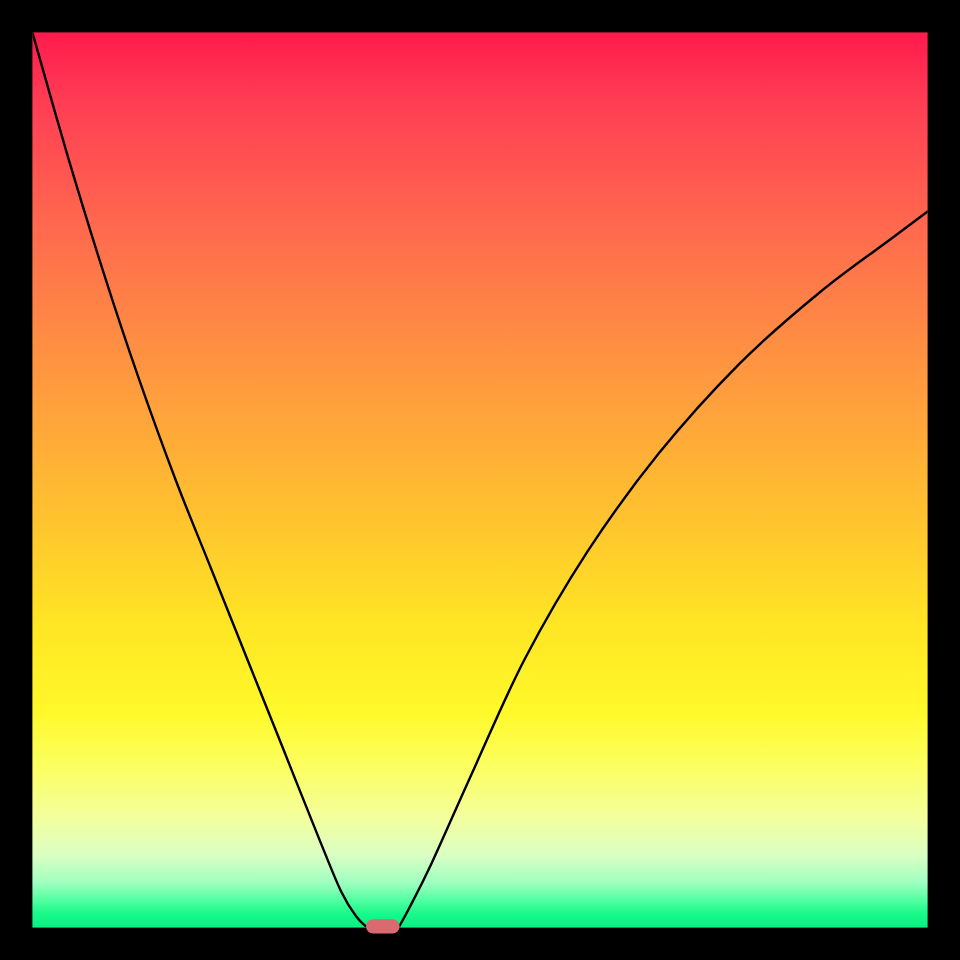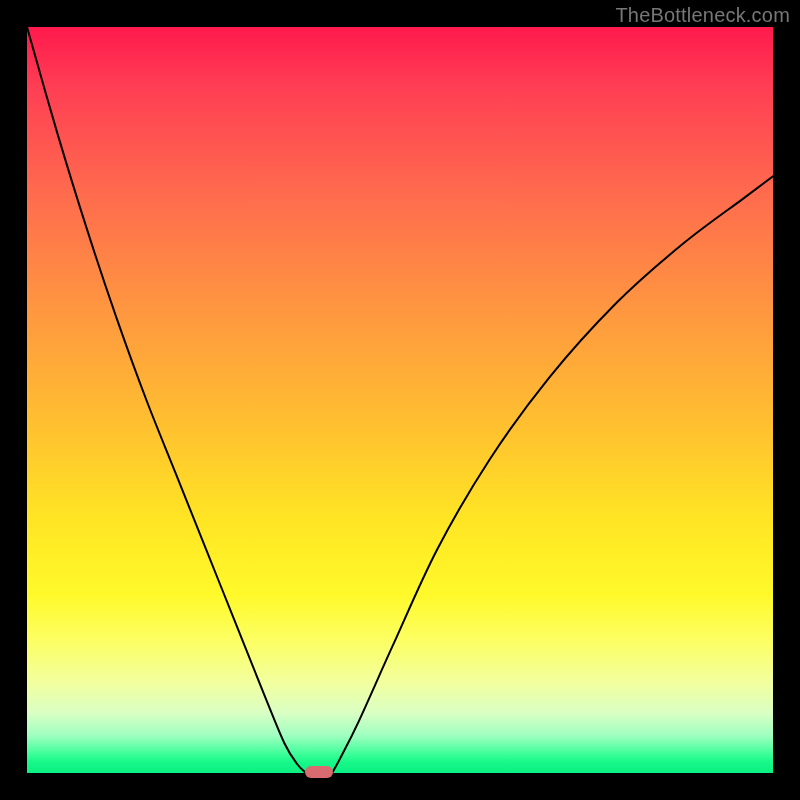"TheBottleneck.com" div.watermark { html: <div>TheBottleneck.com</div> -> none }
